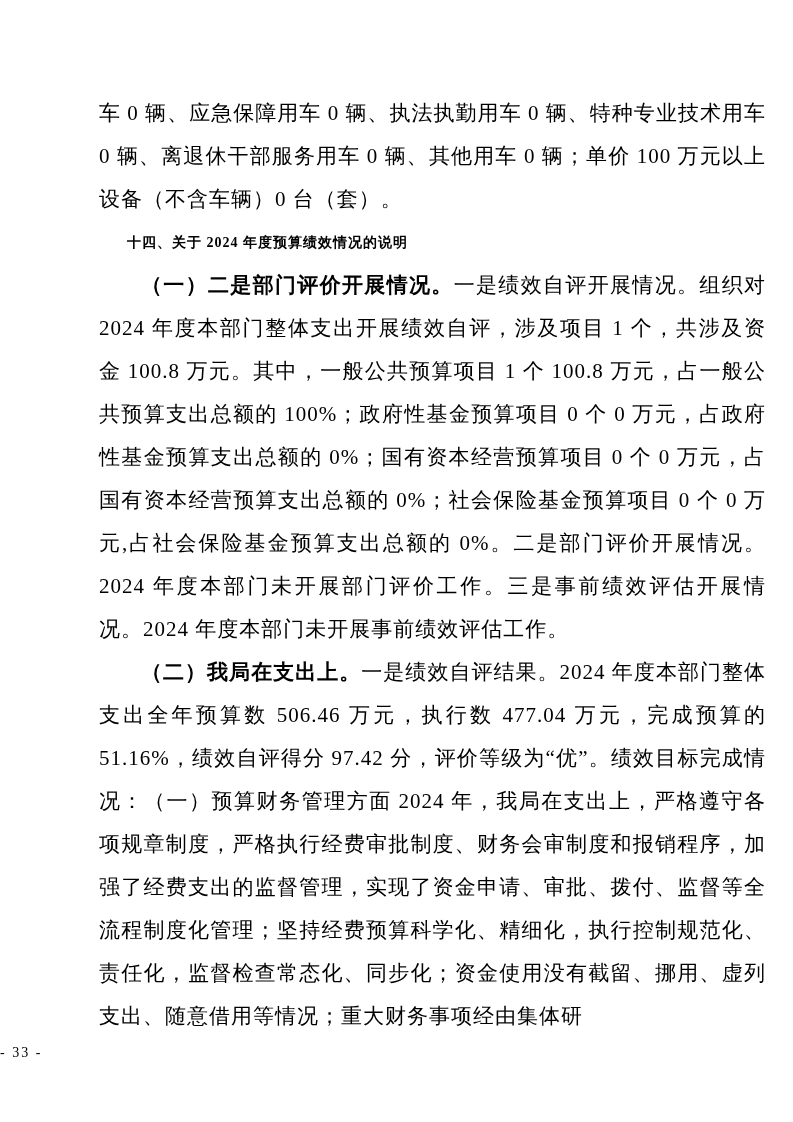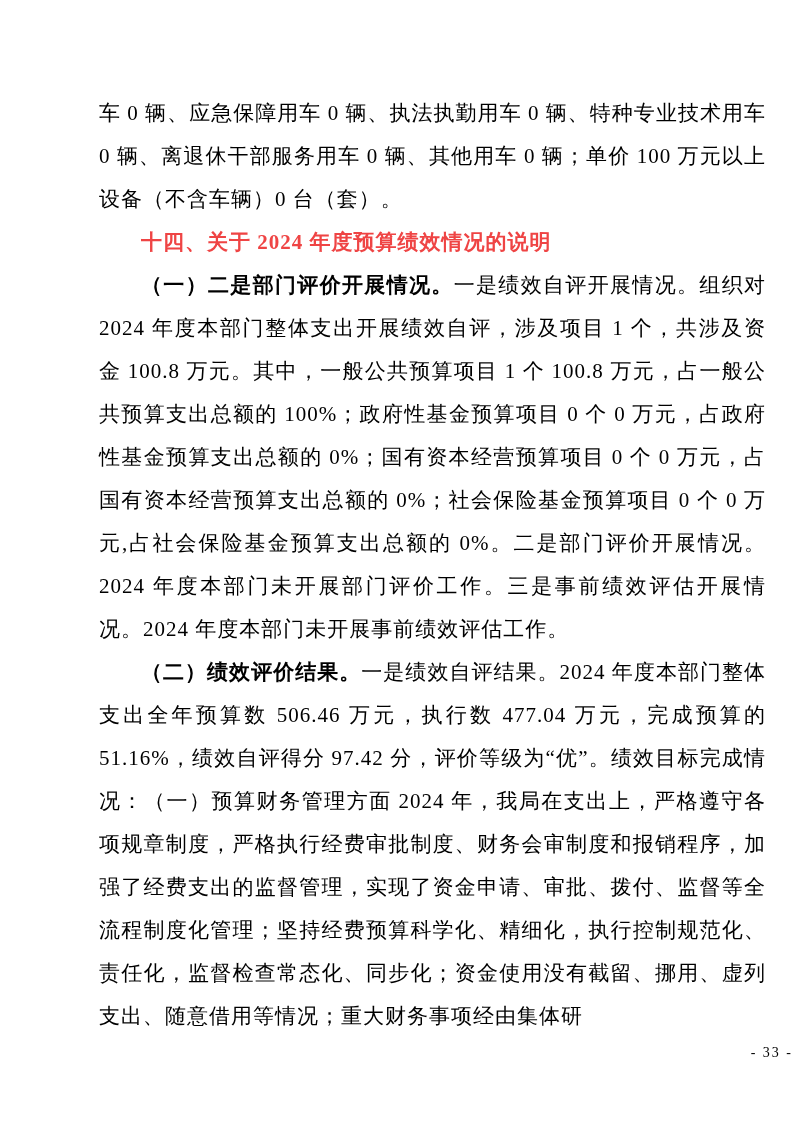"十四、关于 2024 年度预算绩效情况的说明" .heading { color: #ef4444 -> #000000; font-size: 21px -> 14px }
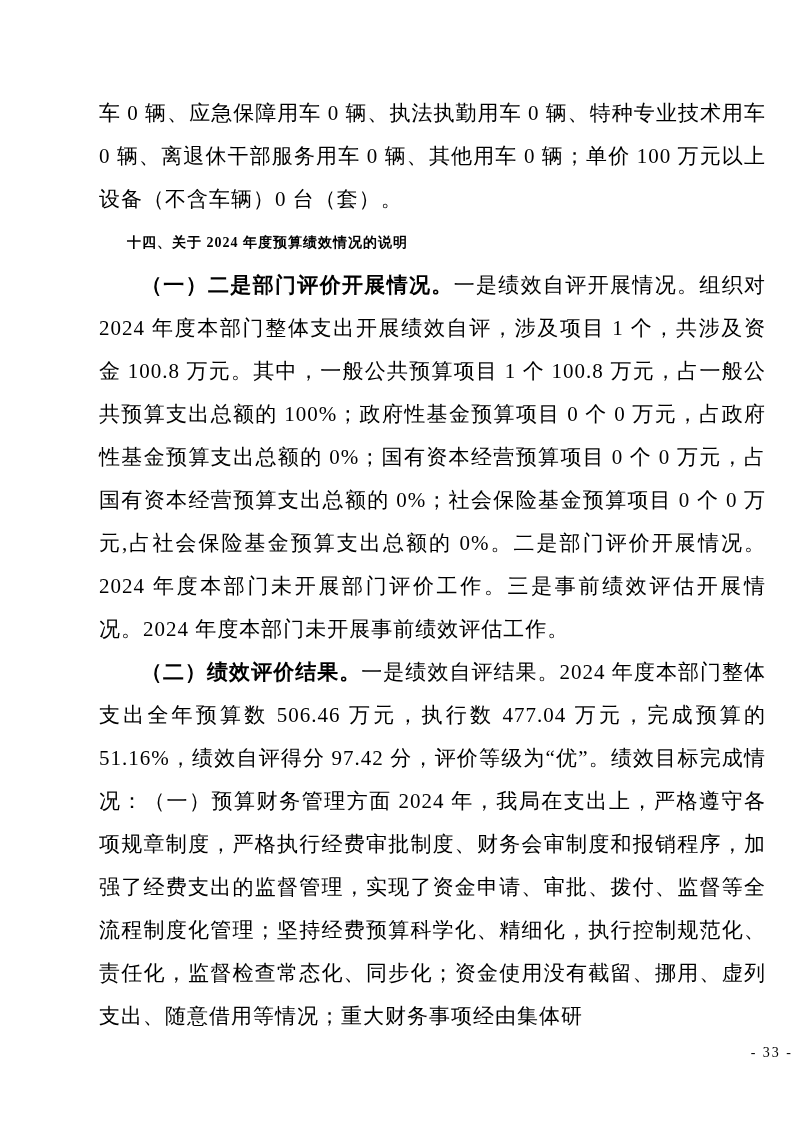"（二）绩效评价结果。" span.lead { text: 绩效评价结果 -> 我局在支出上 }
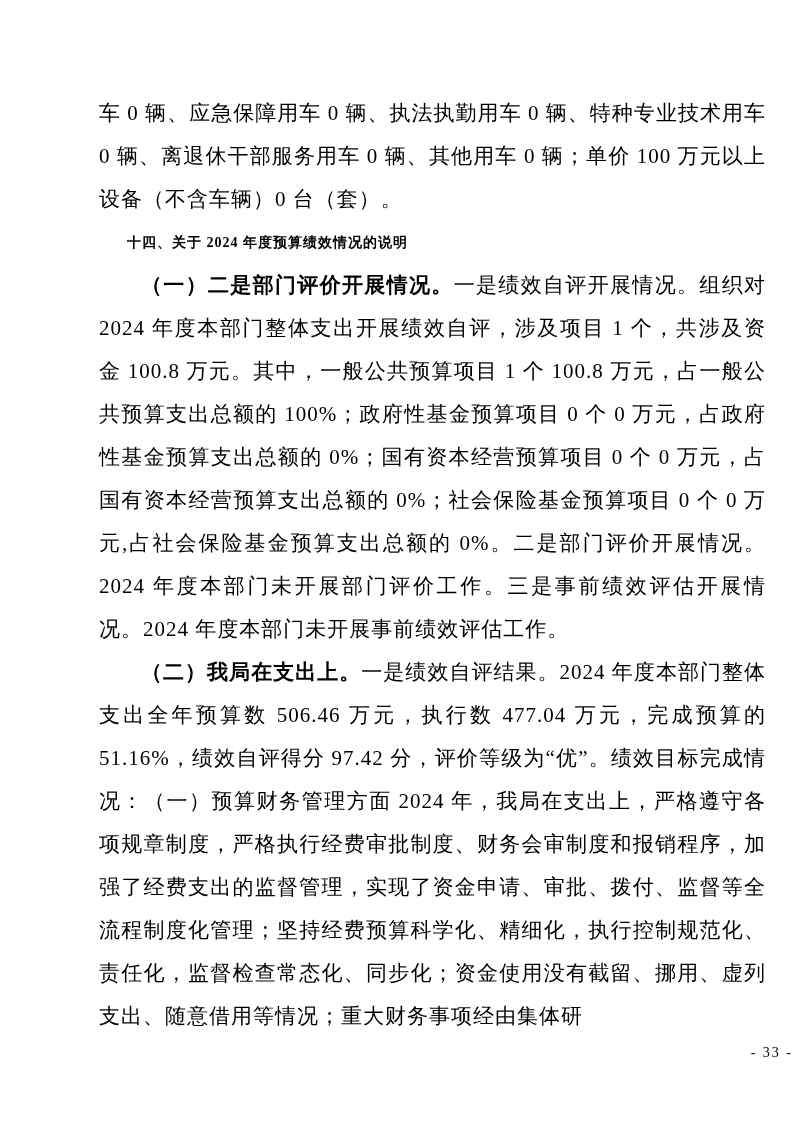"- 33 -" .footer { text-align: right -> left }
